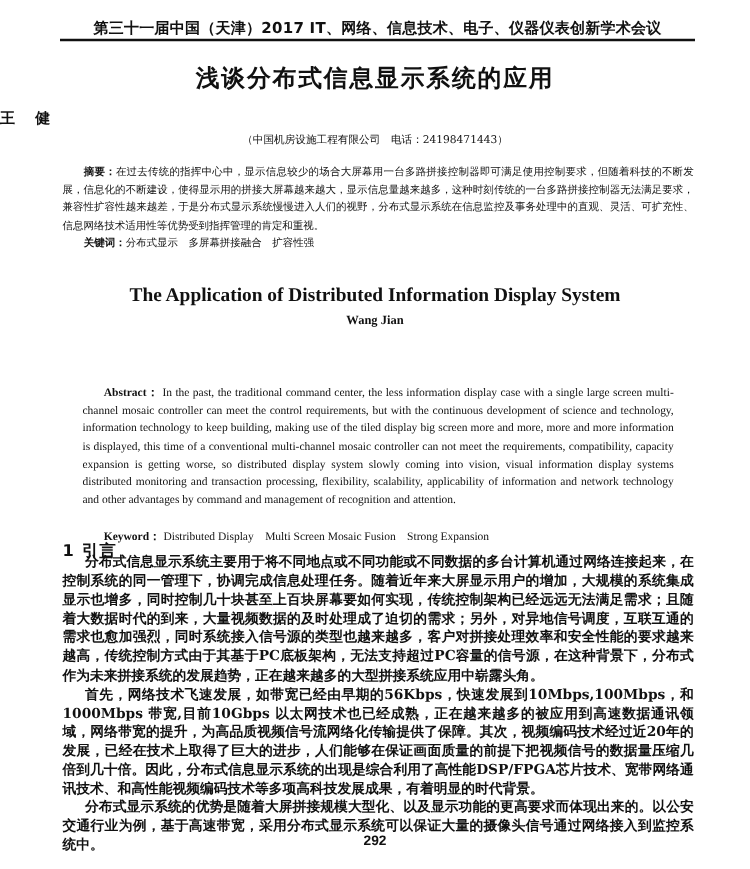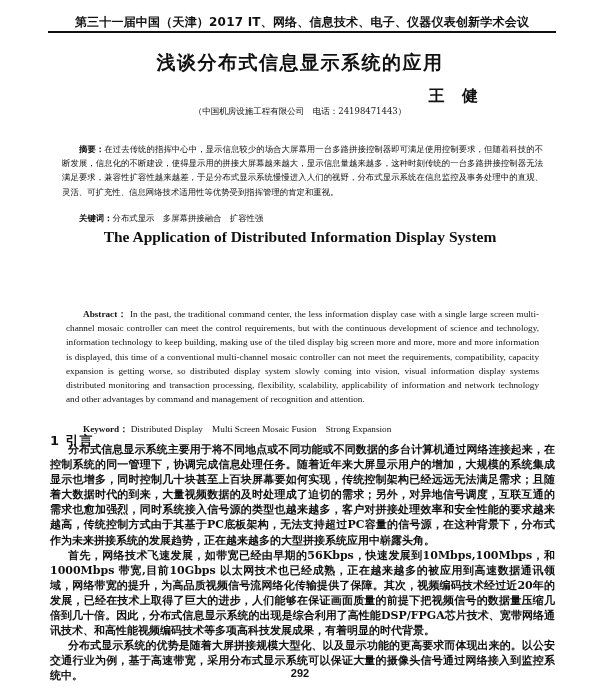"王 健" .cn-author { font-size: 16px -> 12px; text-align: right -> left }
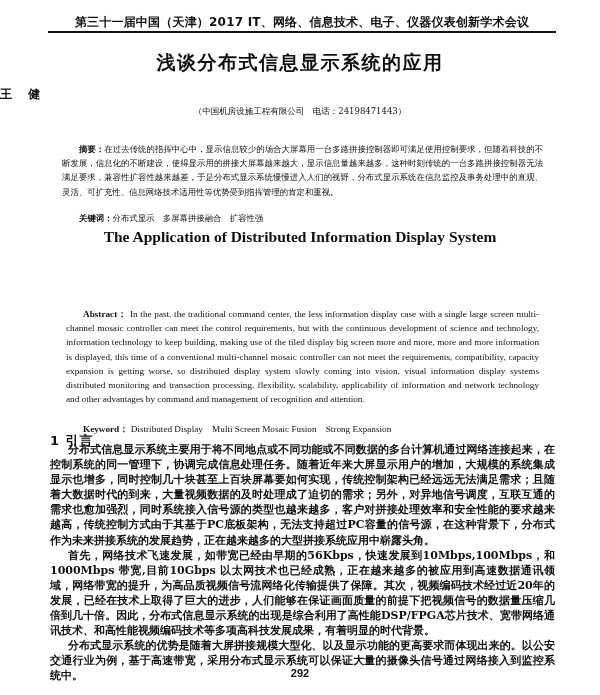"摘要：在过去传统的指挥中心中，显示信息较少的场合大屏幕用一台多路拼接控制器即可满" .cn-abstract p { margin: 12px -> 0 }
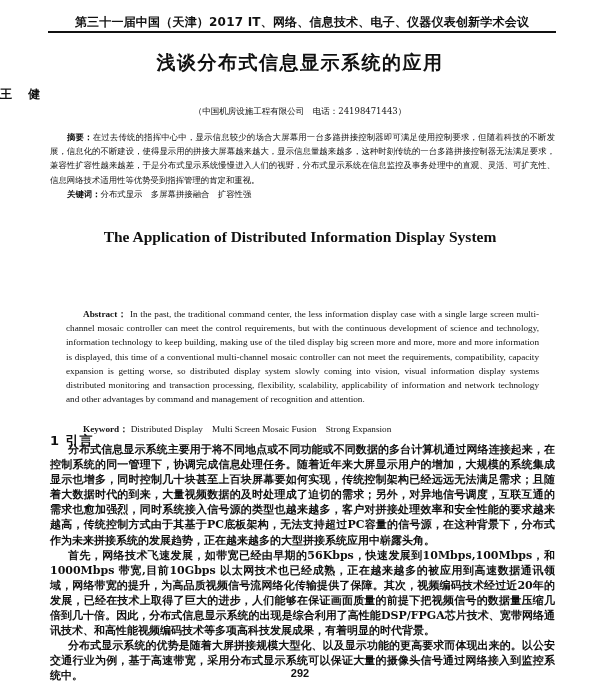"Wang Jian" div.en-author { html: none -> <div>Wang Jian</div> }
